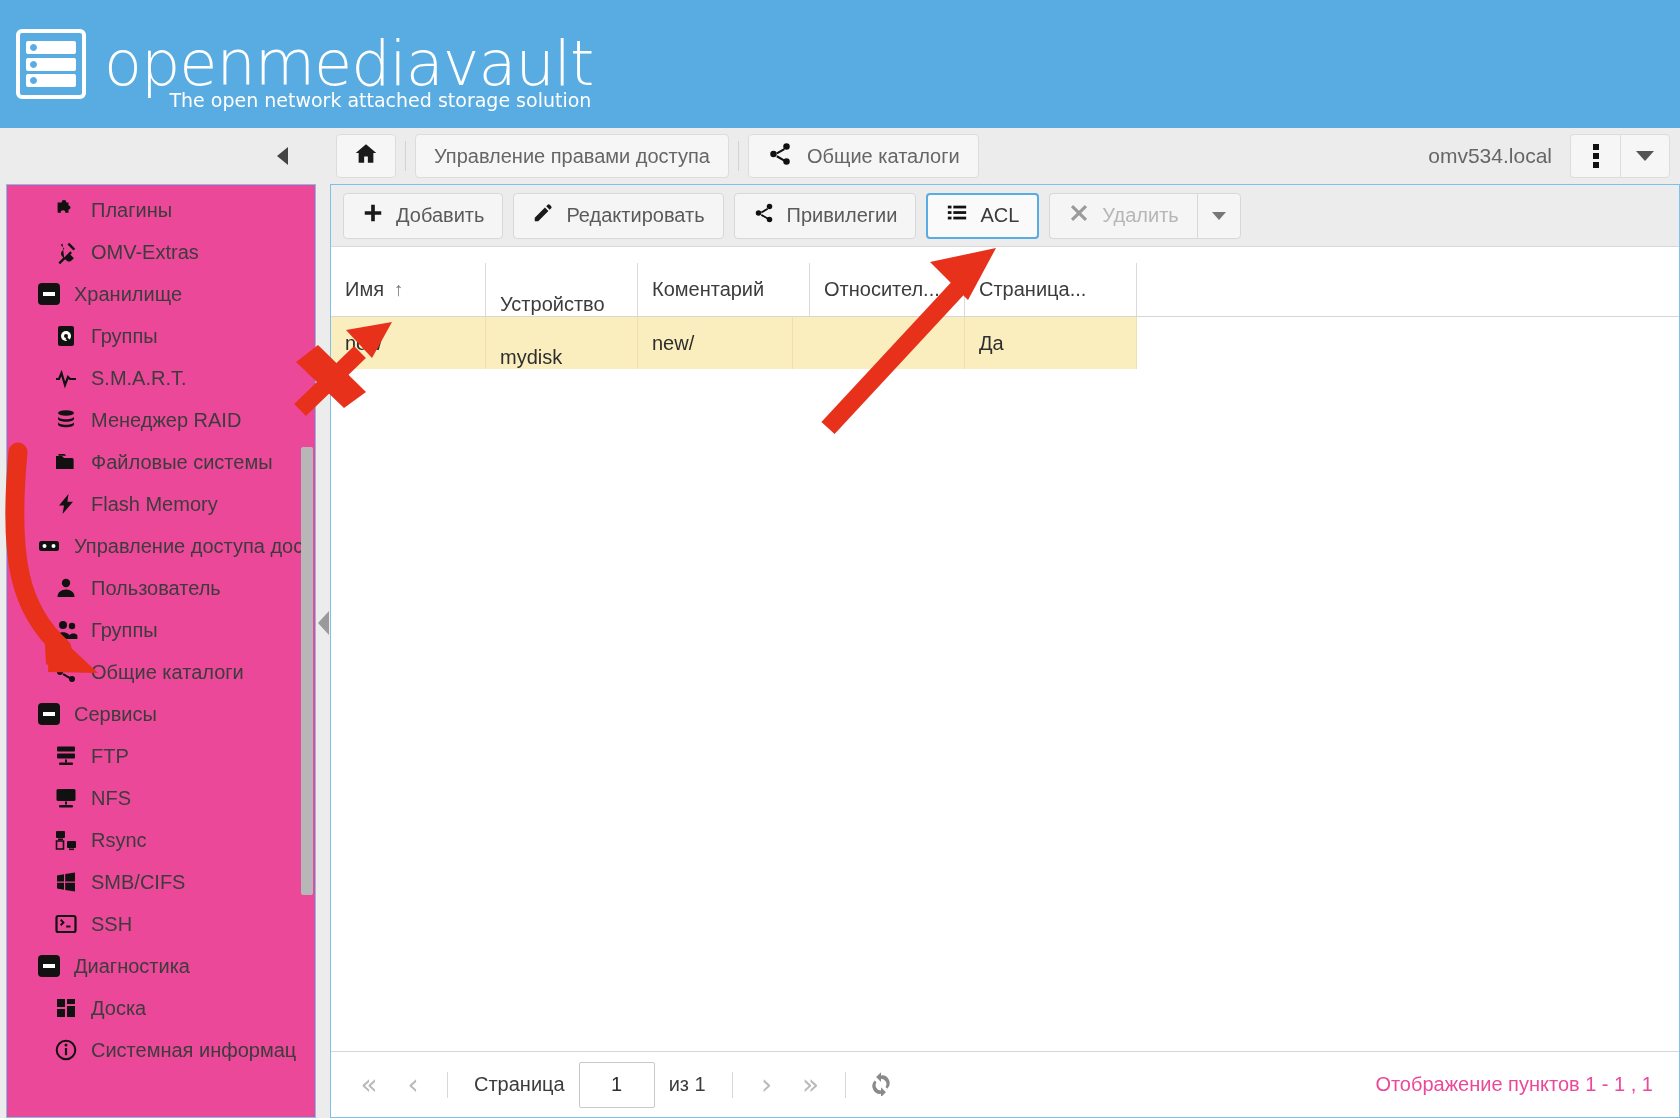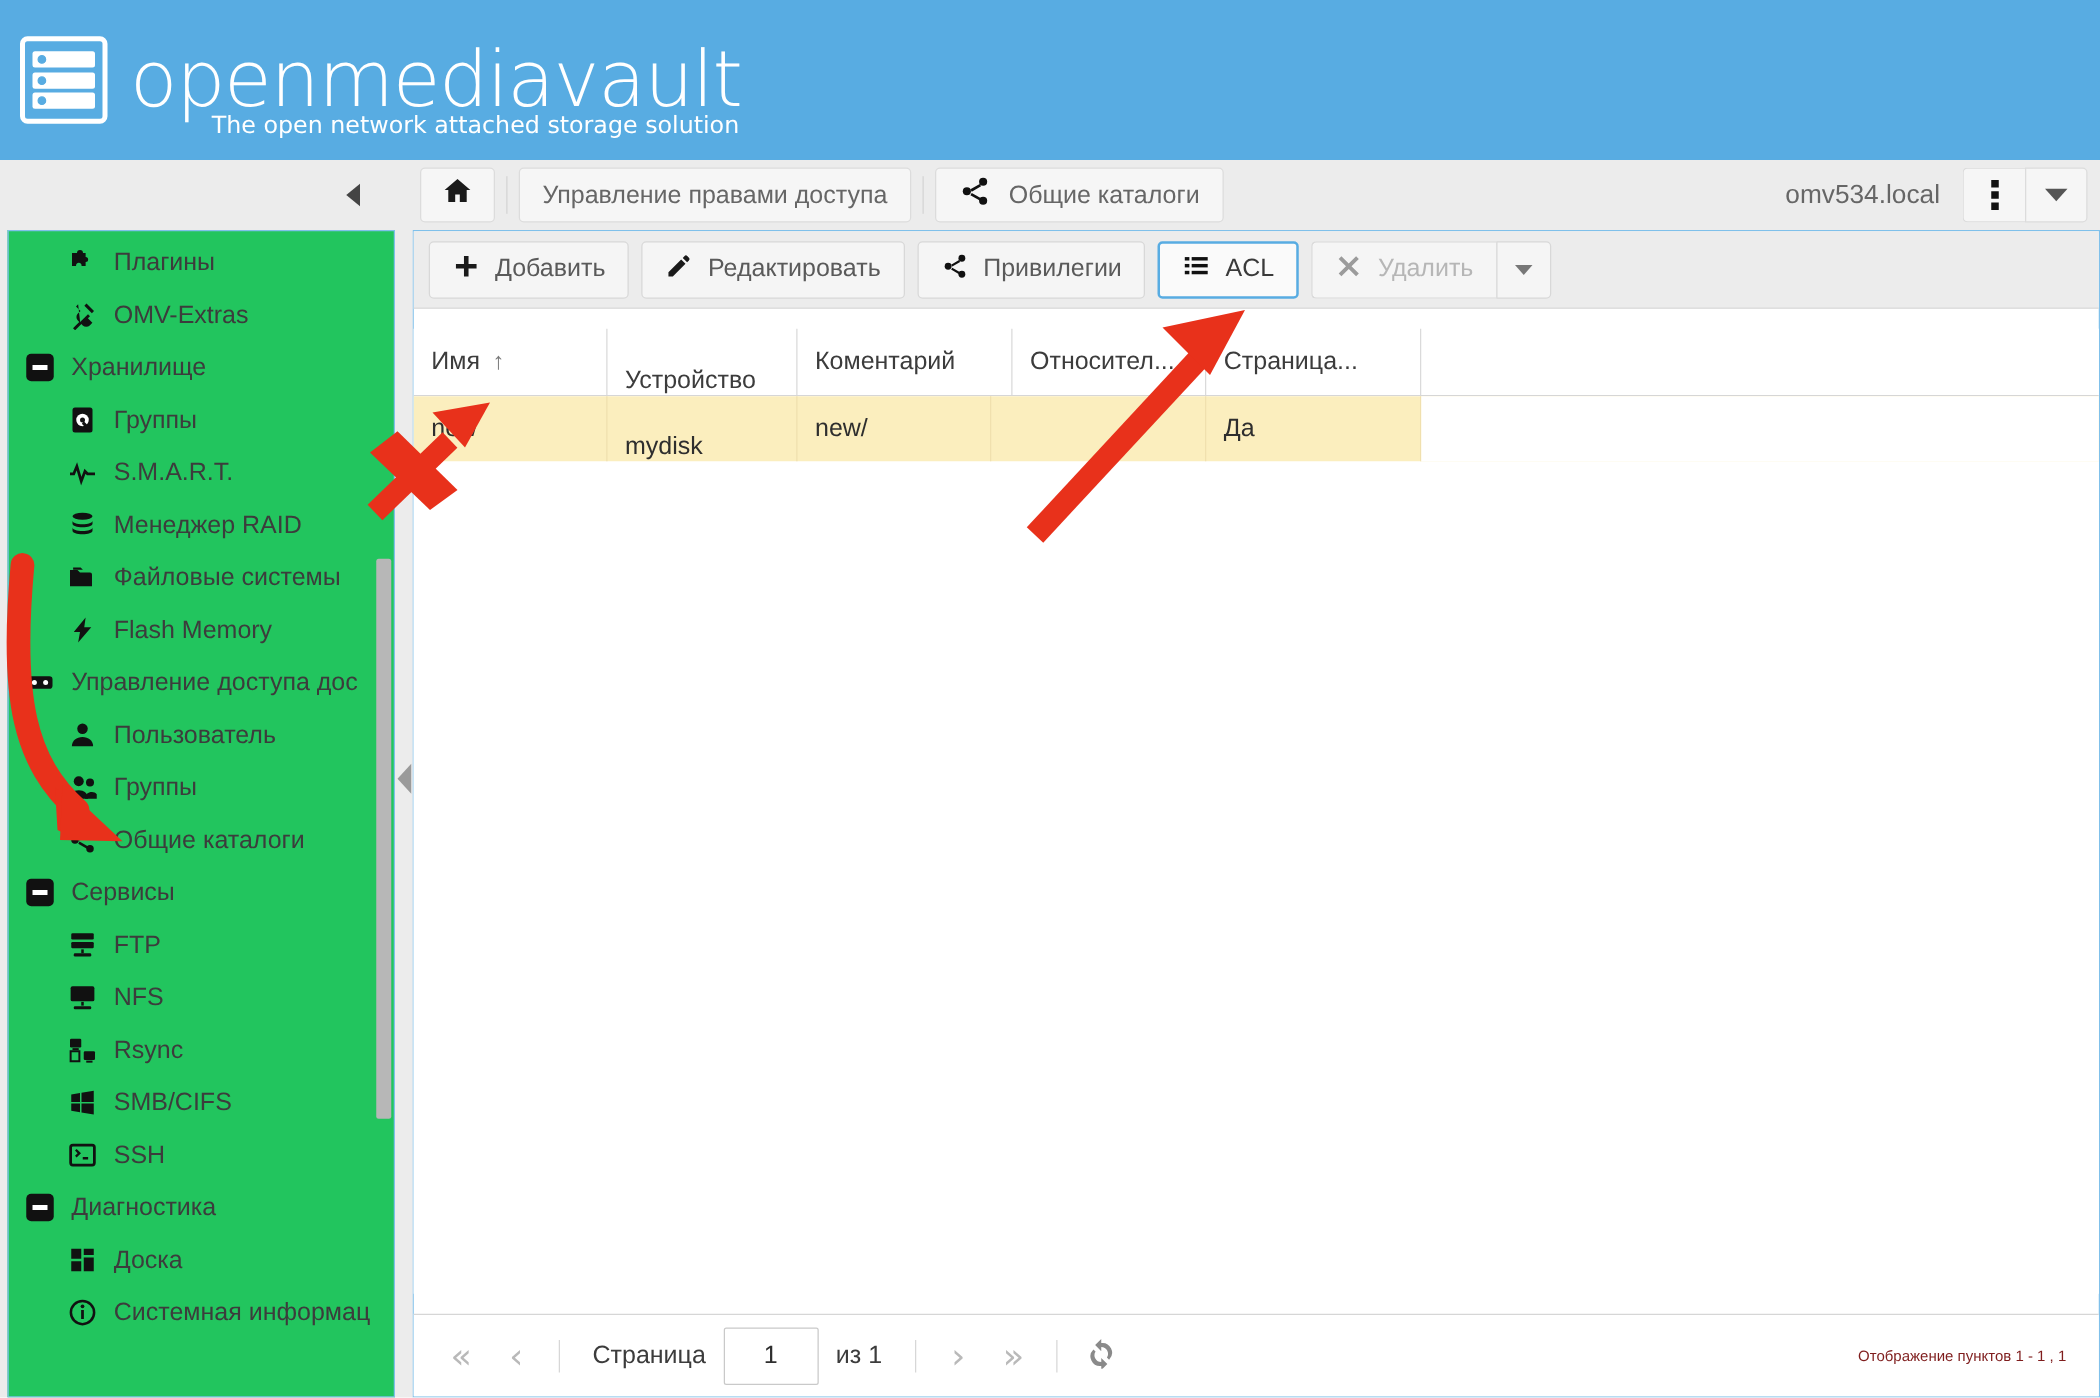"Плагины" .nav-wrap { background: #22c55e -> #ec4899 }
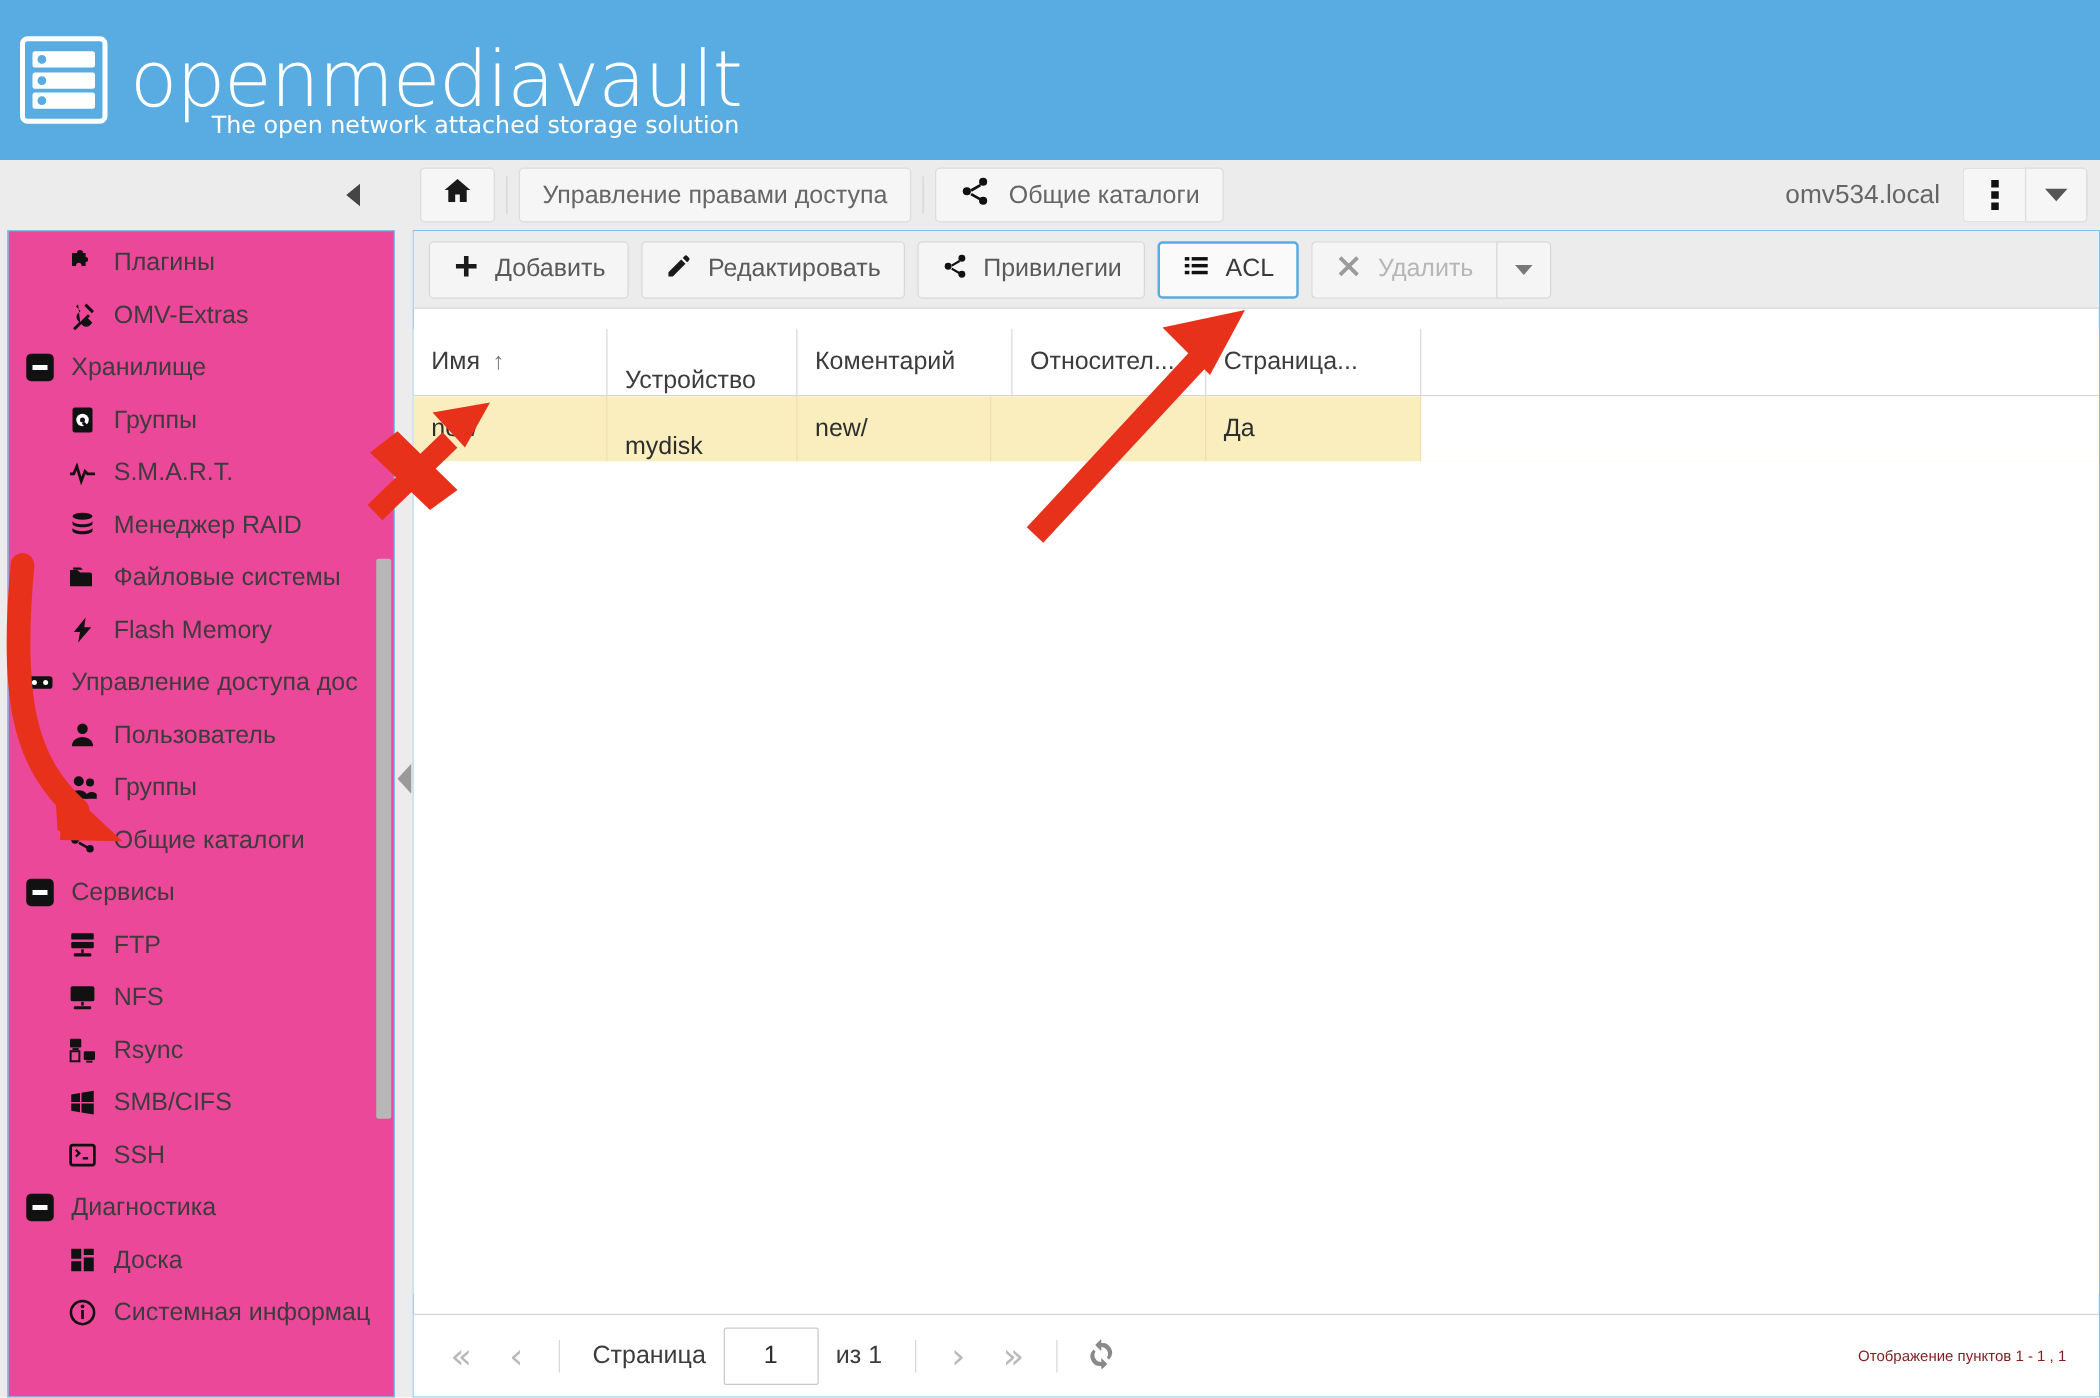"Хранилище" .nav-item { padding-left: 12px -> 29px }
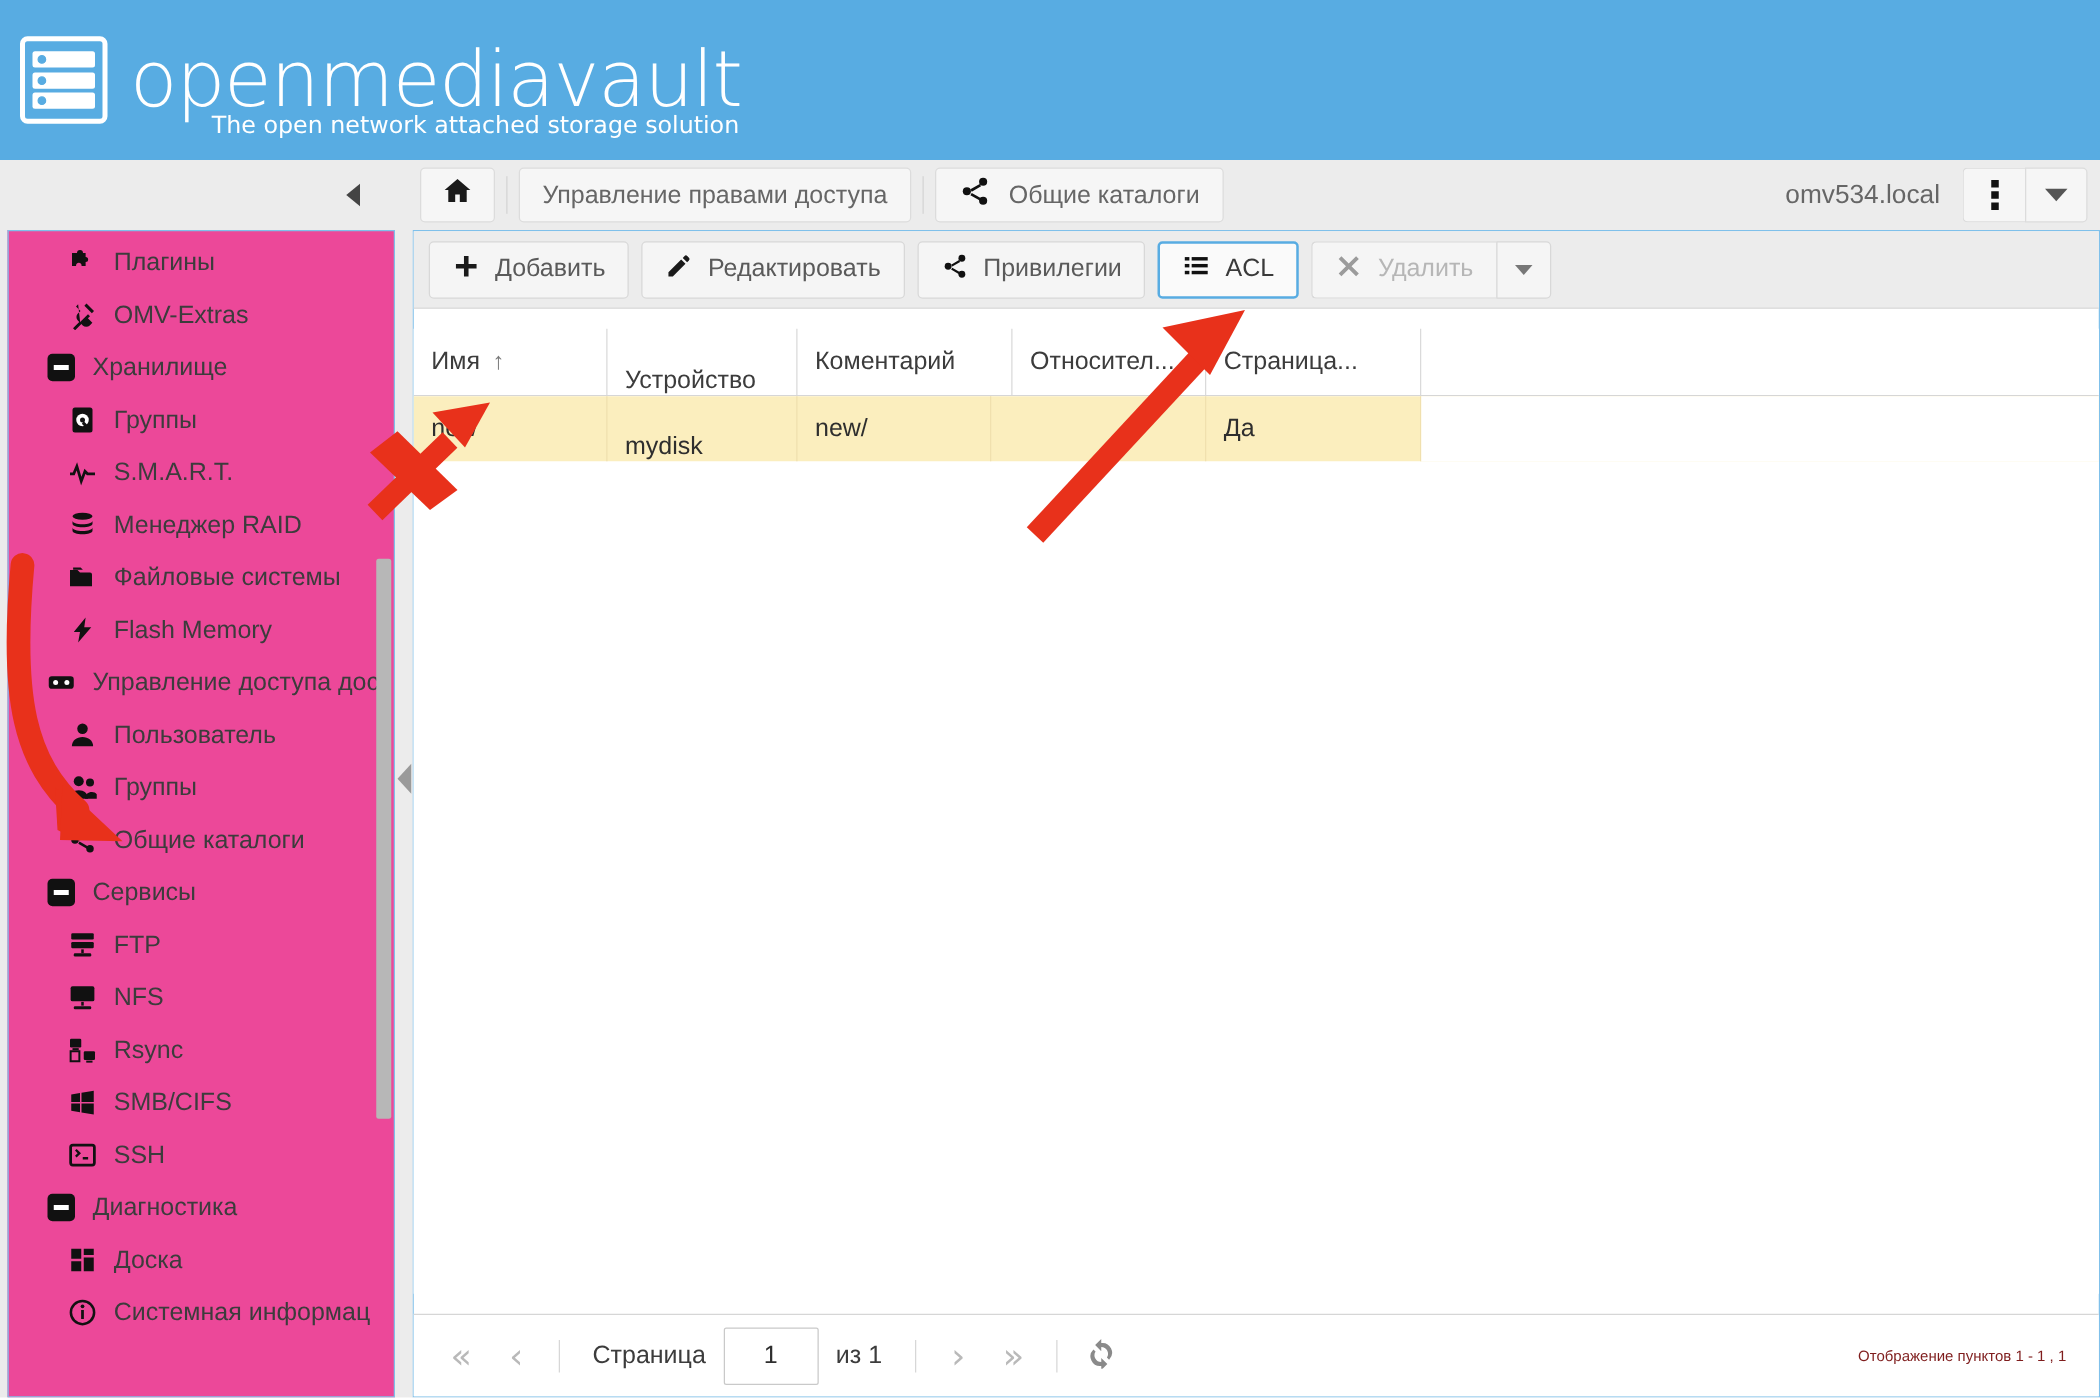"Отображение пунктов 1 - 1" .pg-status { color: #7f1d1d -> #ec4899; font-size: 12px -> 20px }
